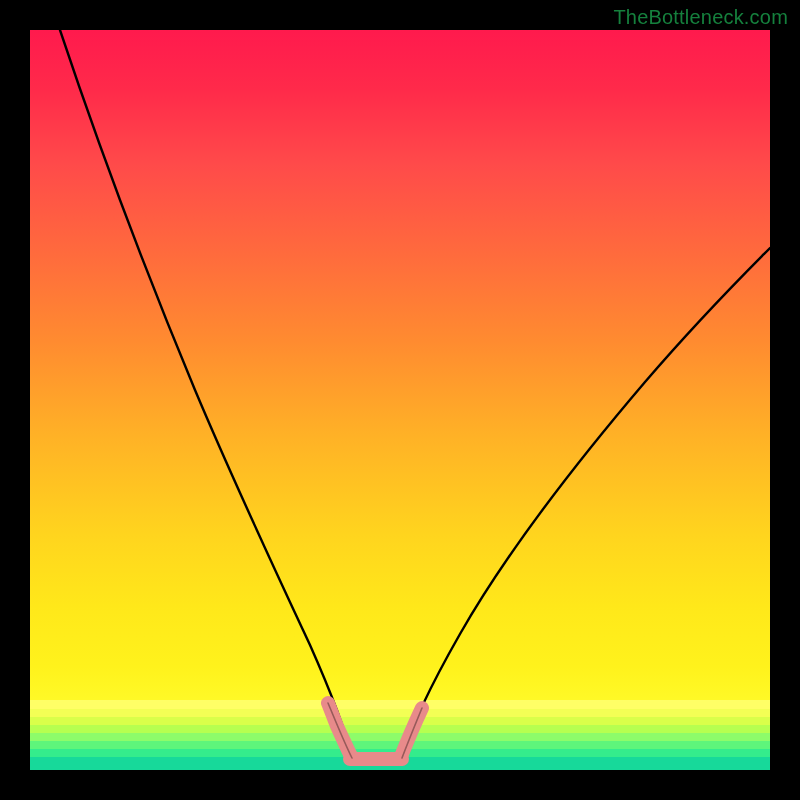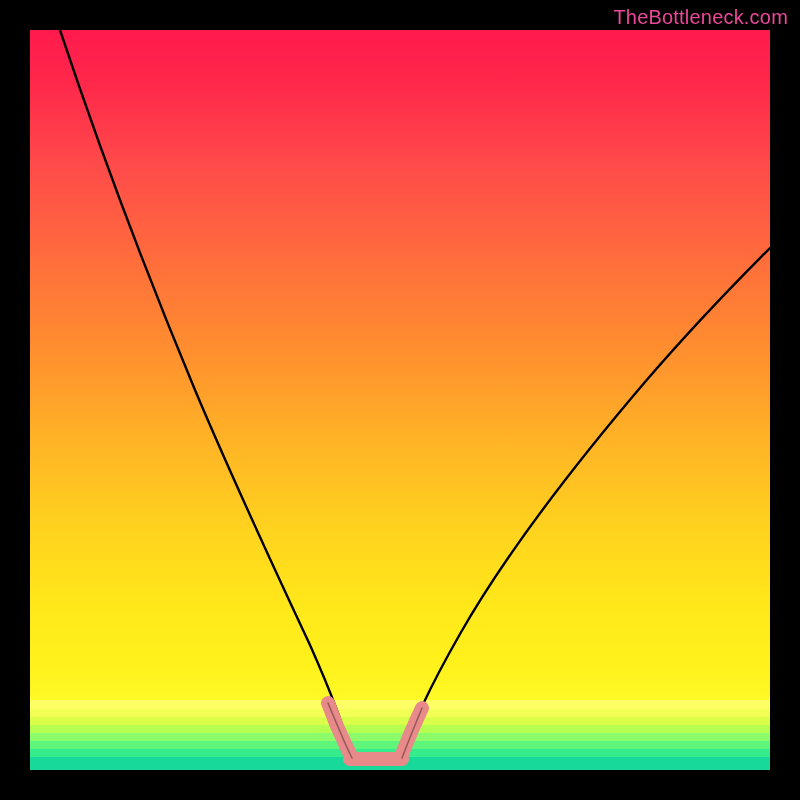"TheBottleneck.com" .watermark { color: #ec4899 -> #15803d }
